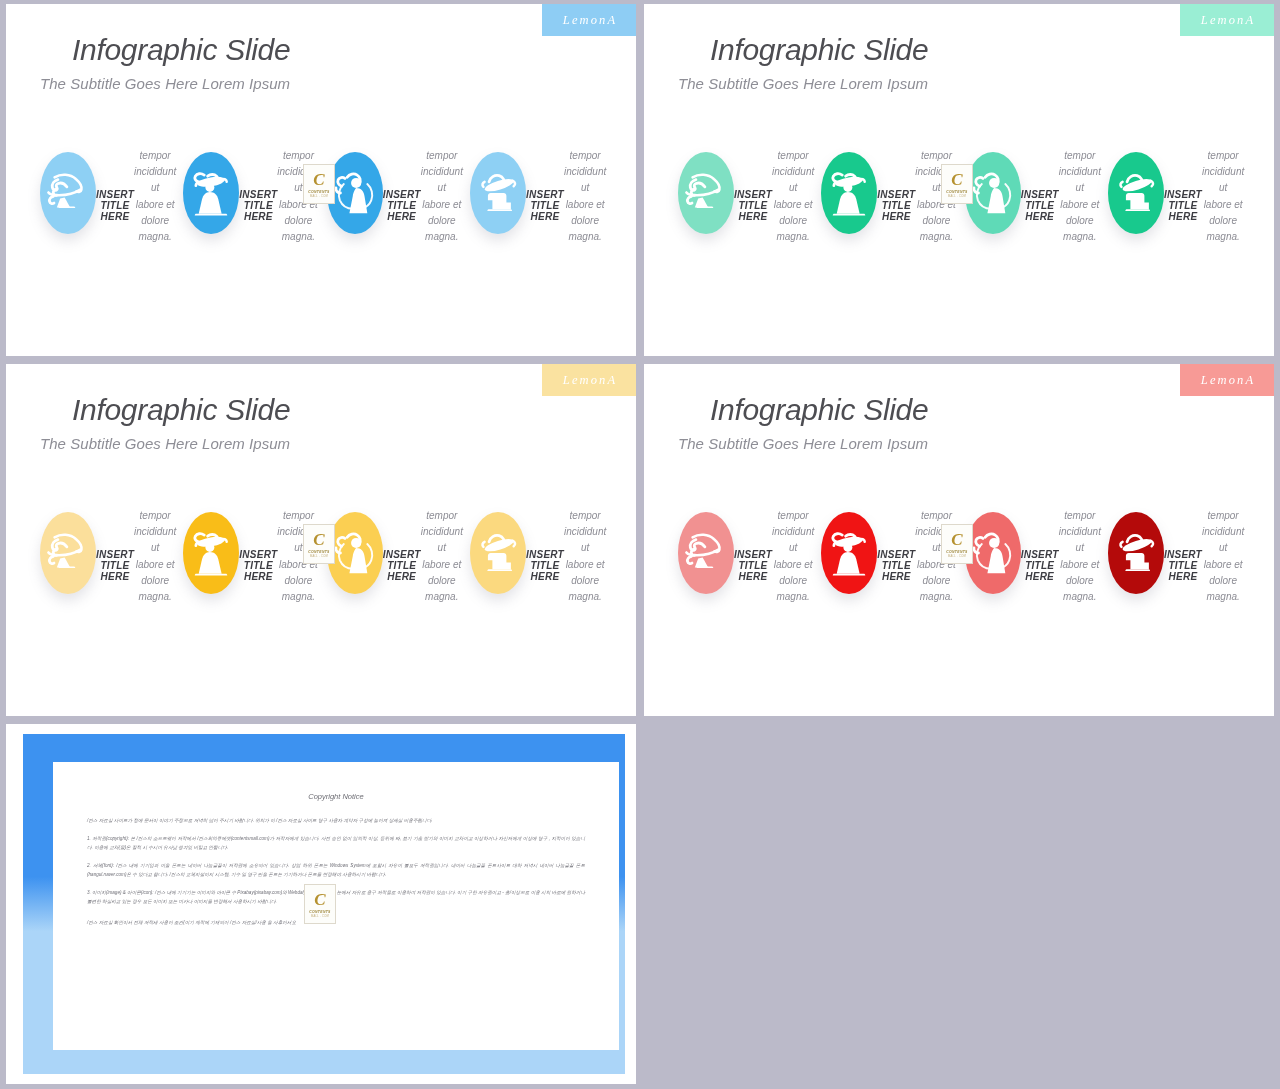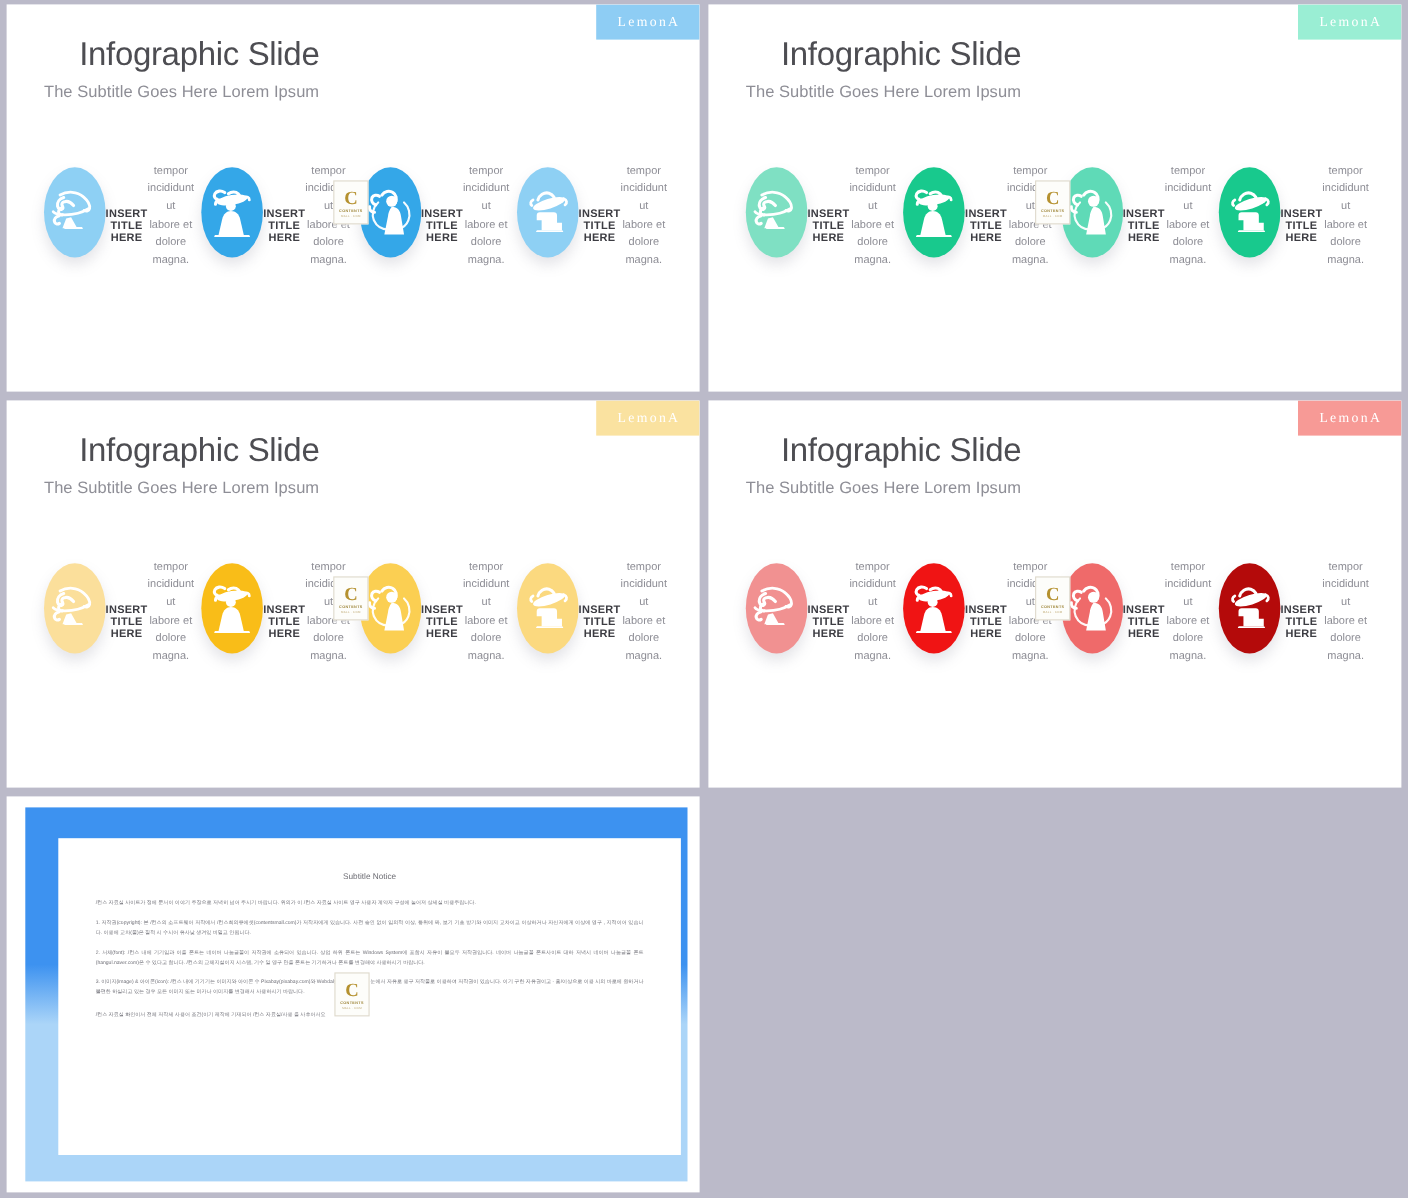"LemonA" .canvas { font-style: none -> italic }
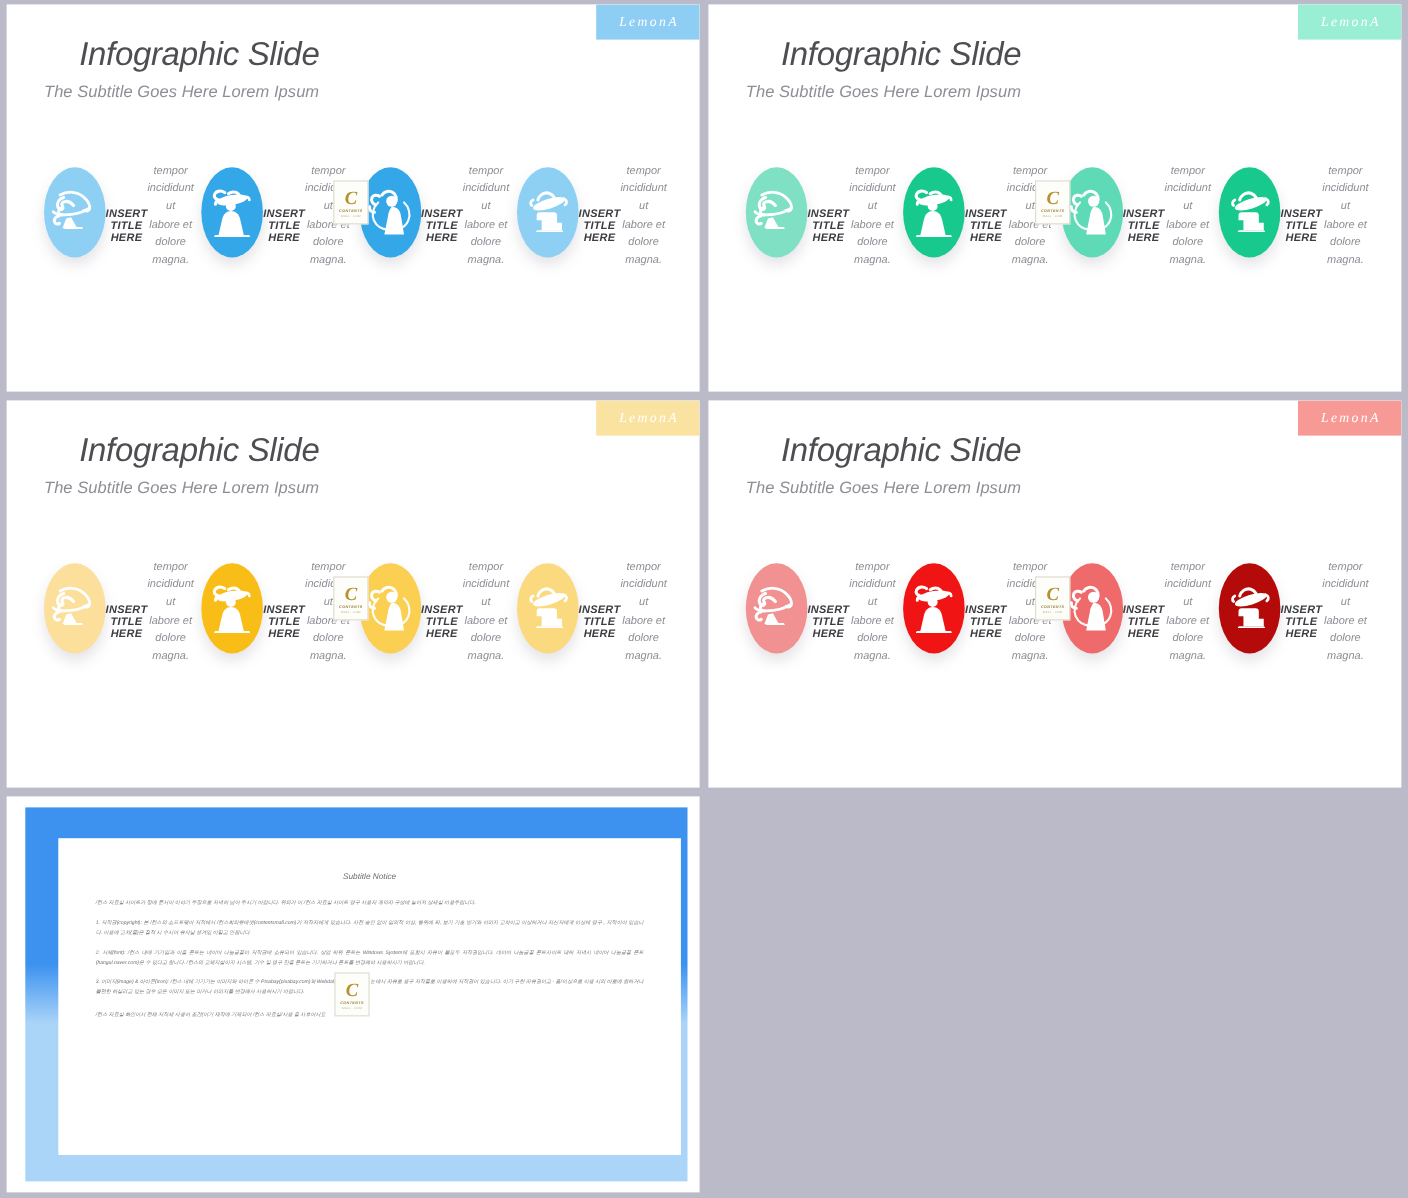"Subtitle Notice" div.cr-subtitle { text: Subtitle -> Copyright }
